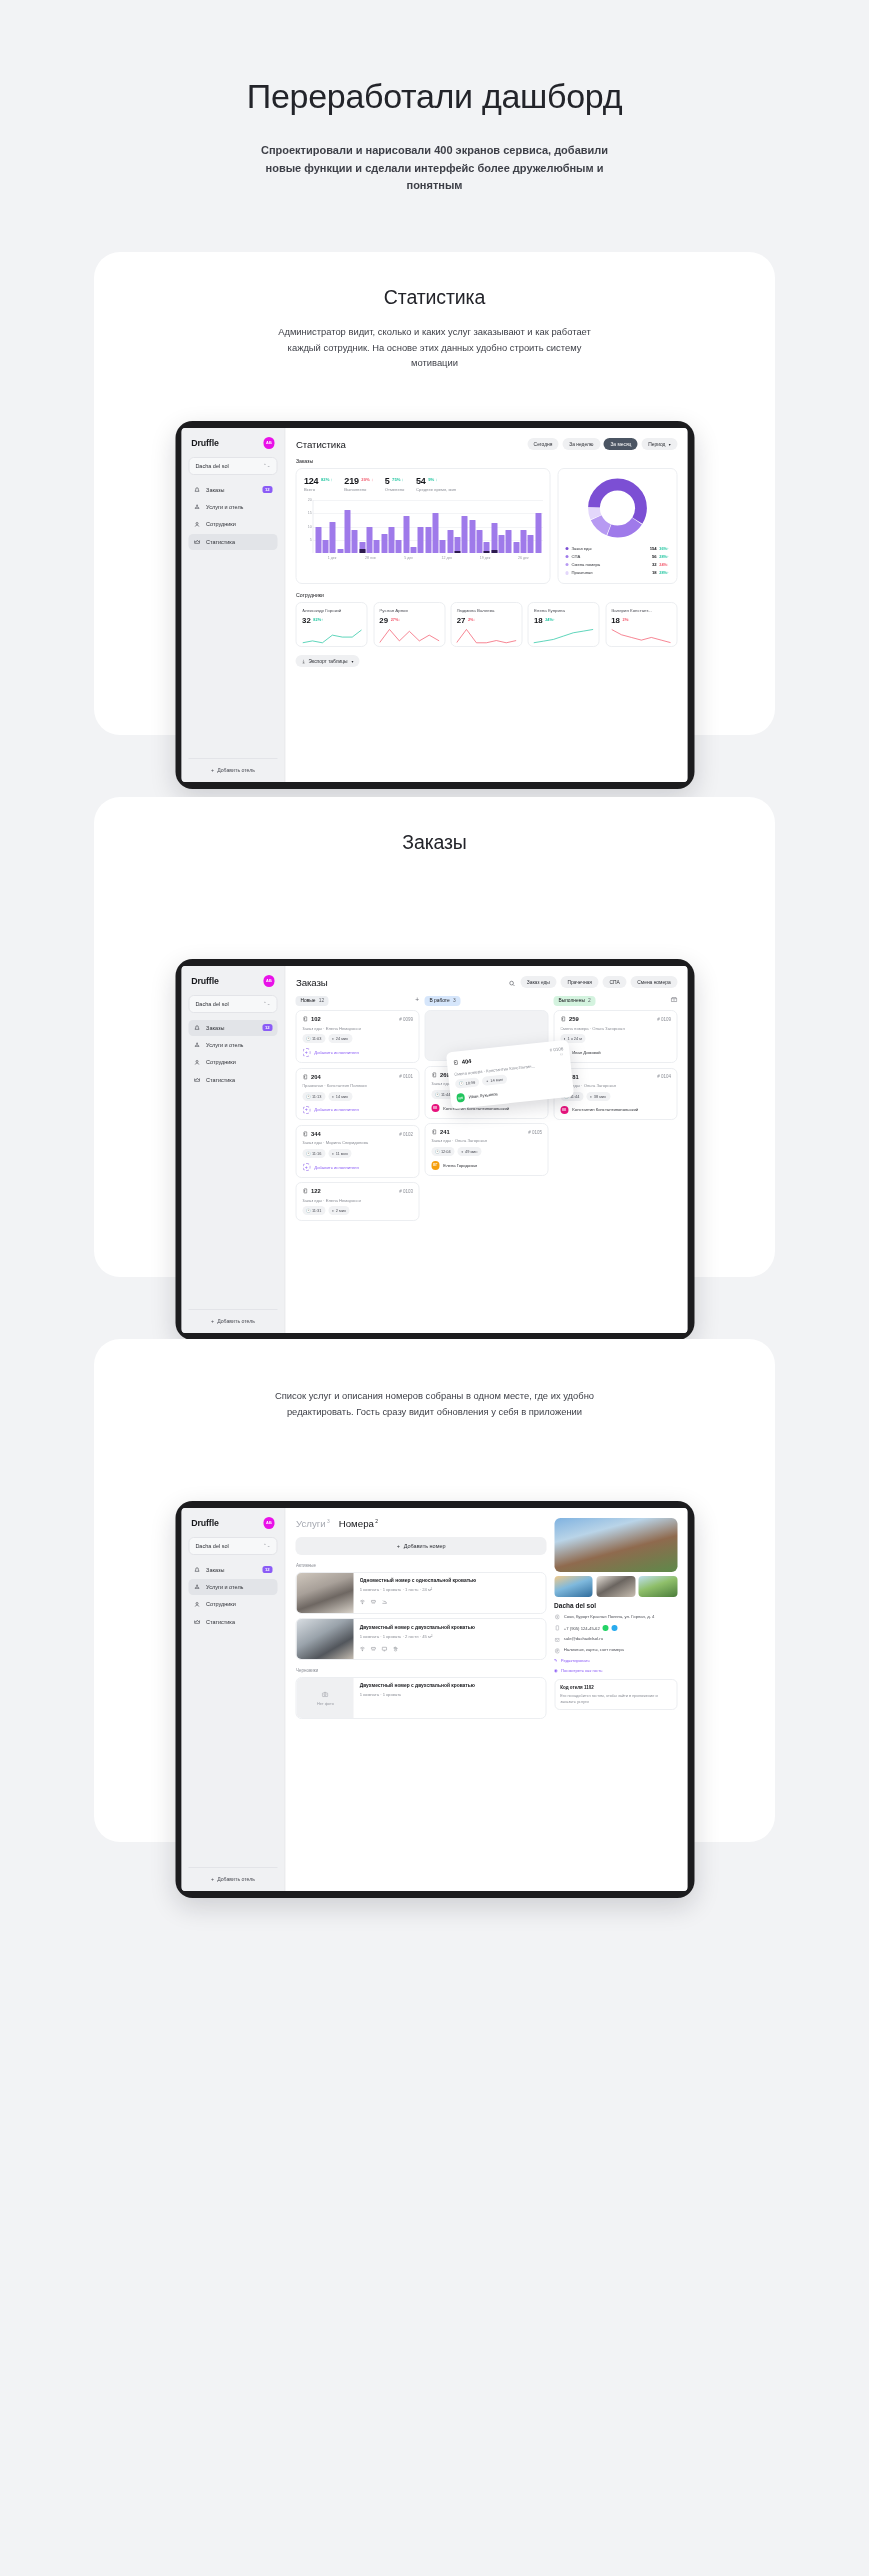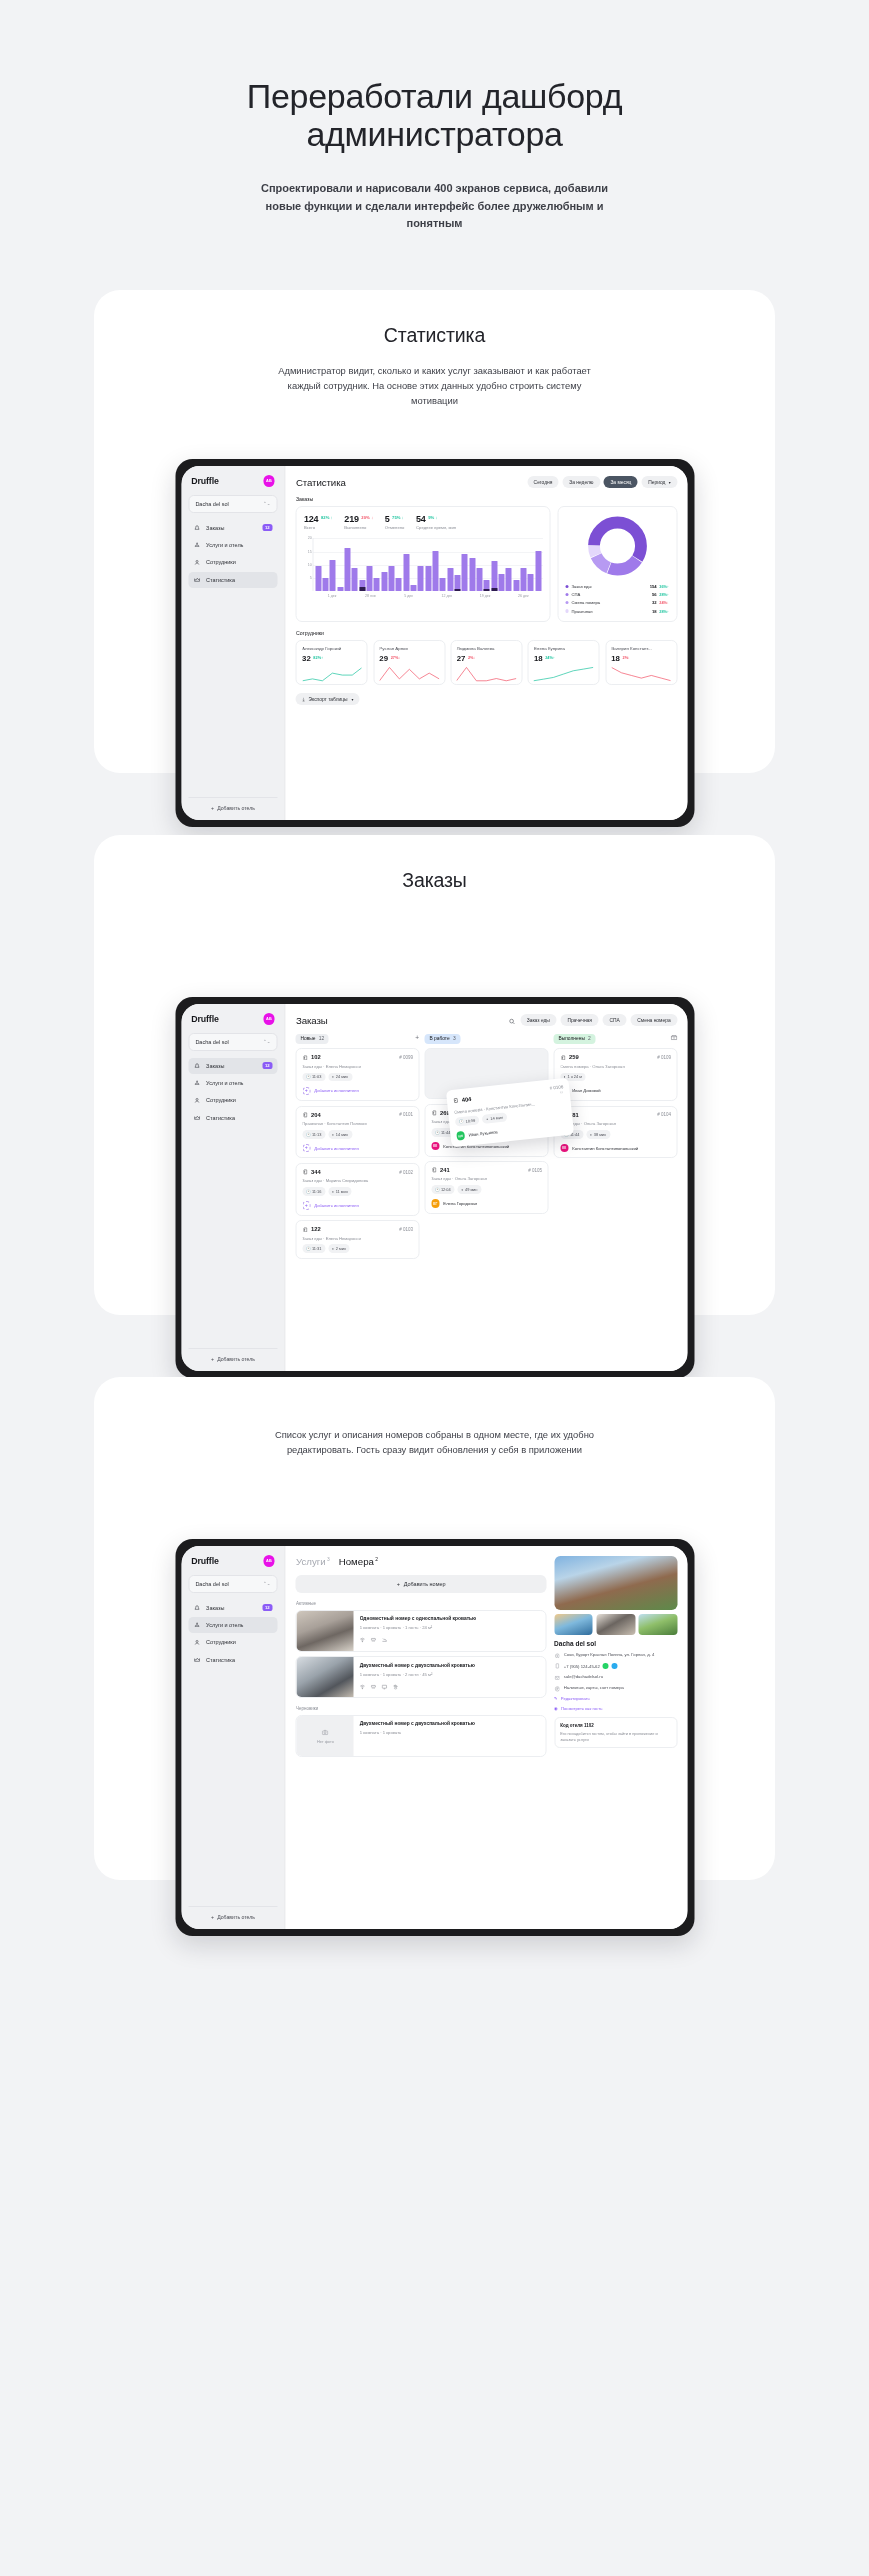"администратора" span { html: <span>администратора</span> -> none }
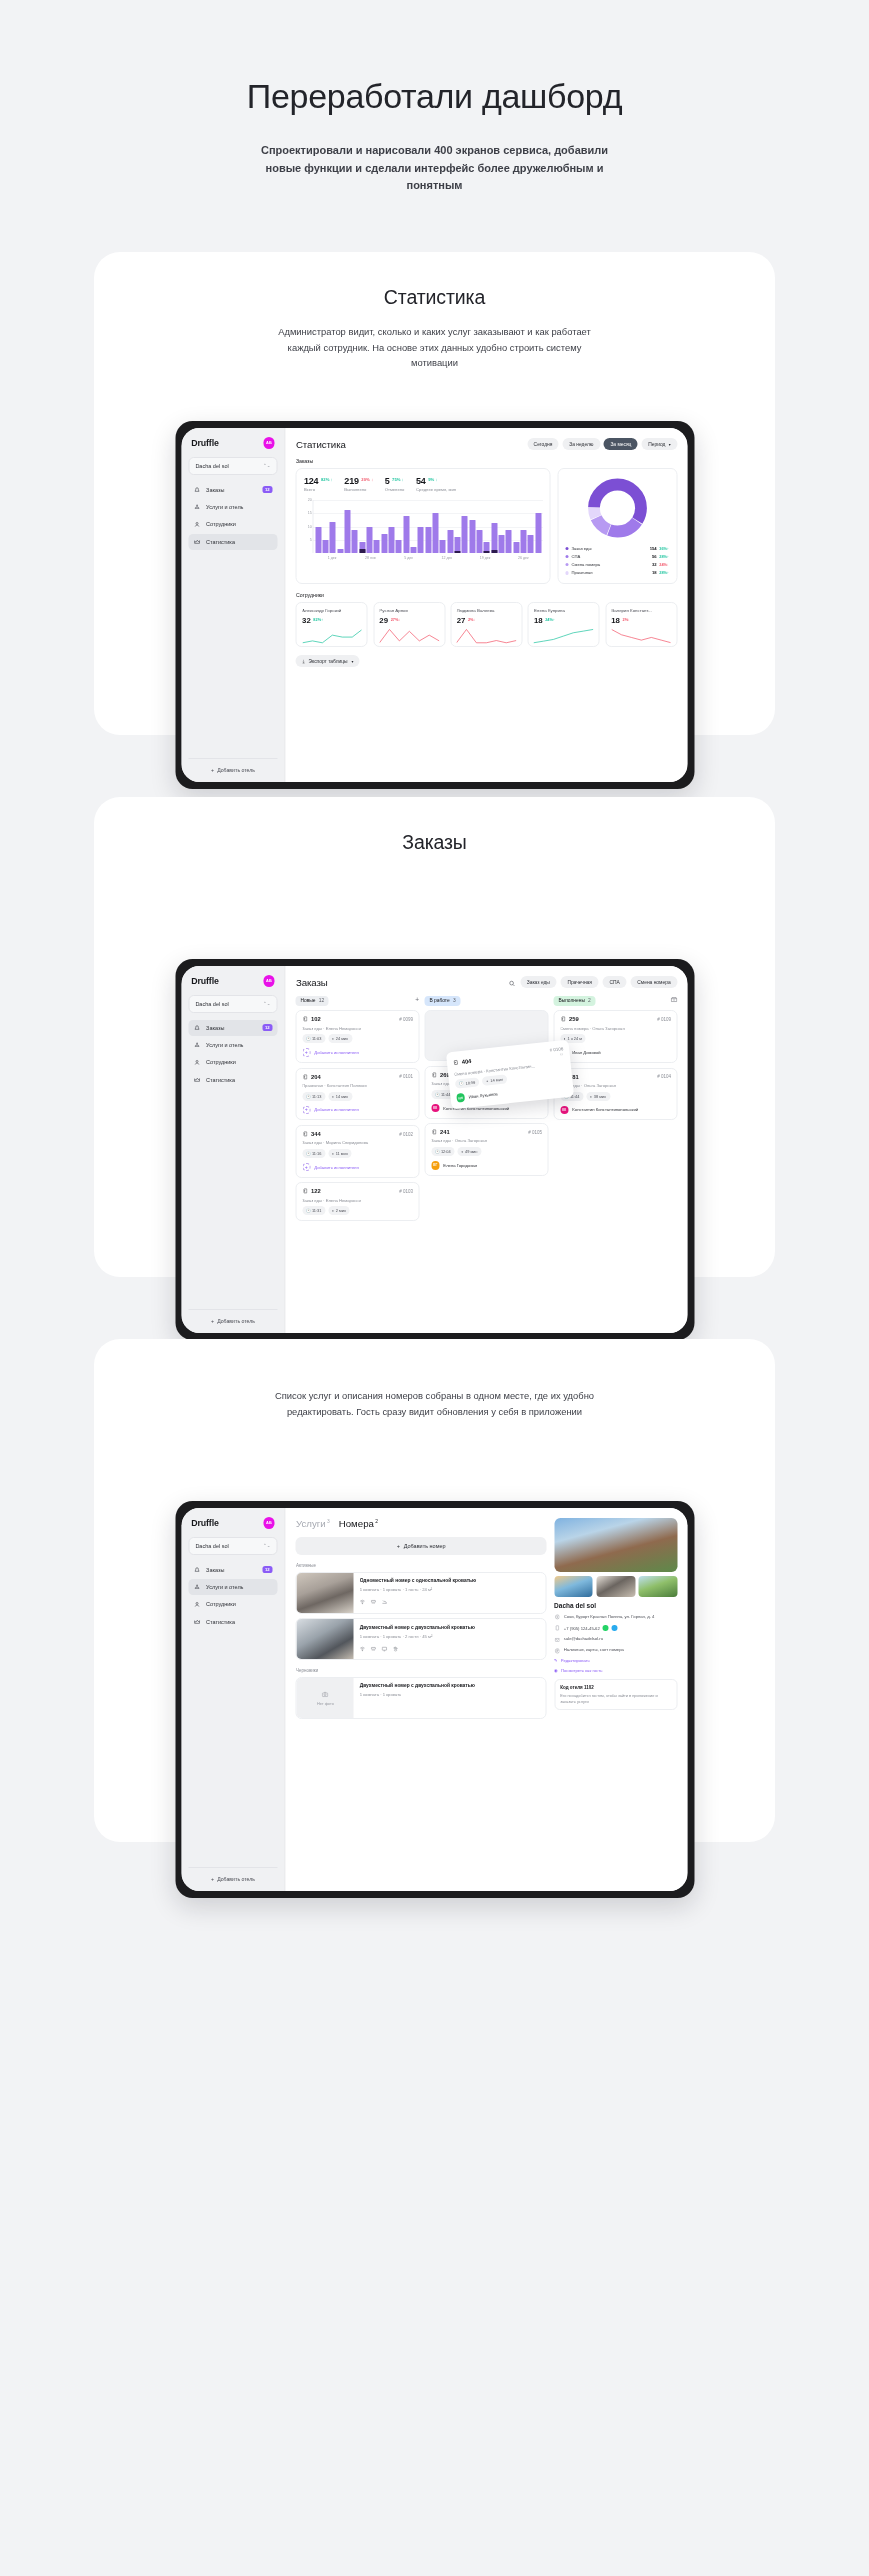"Druffle" .screen { border-radius: 18px -> 4px }
